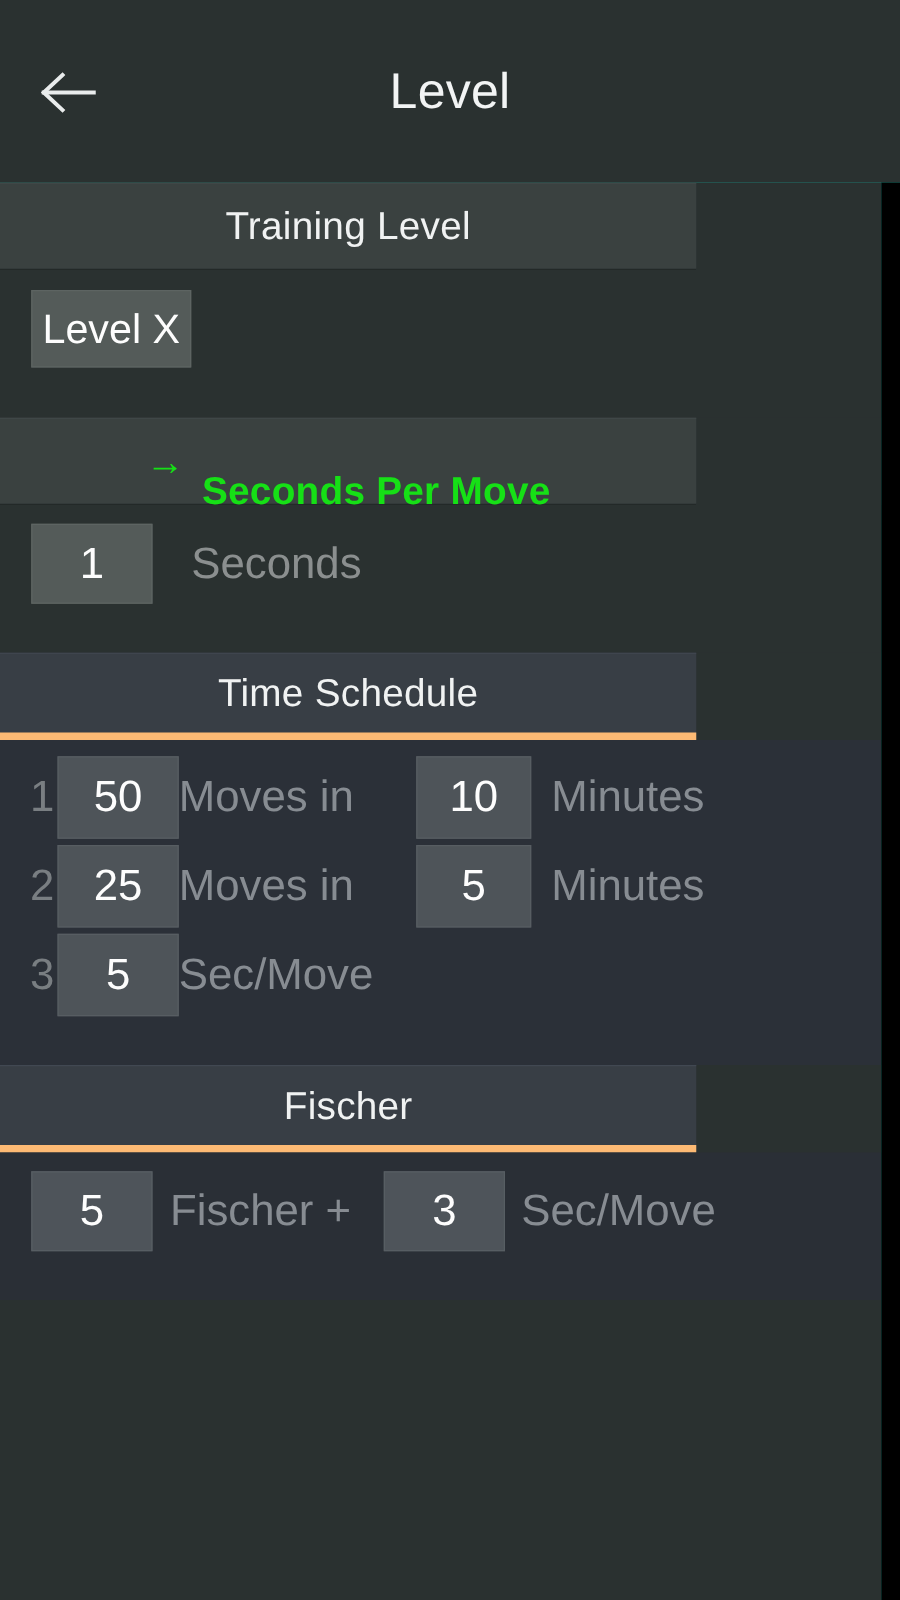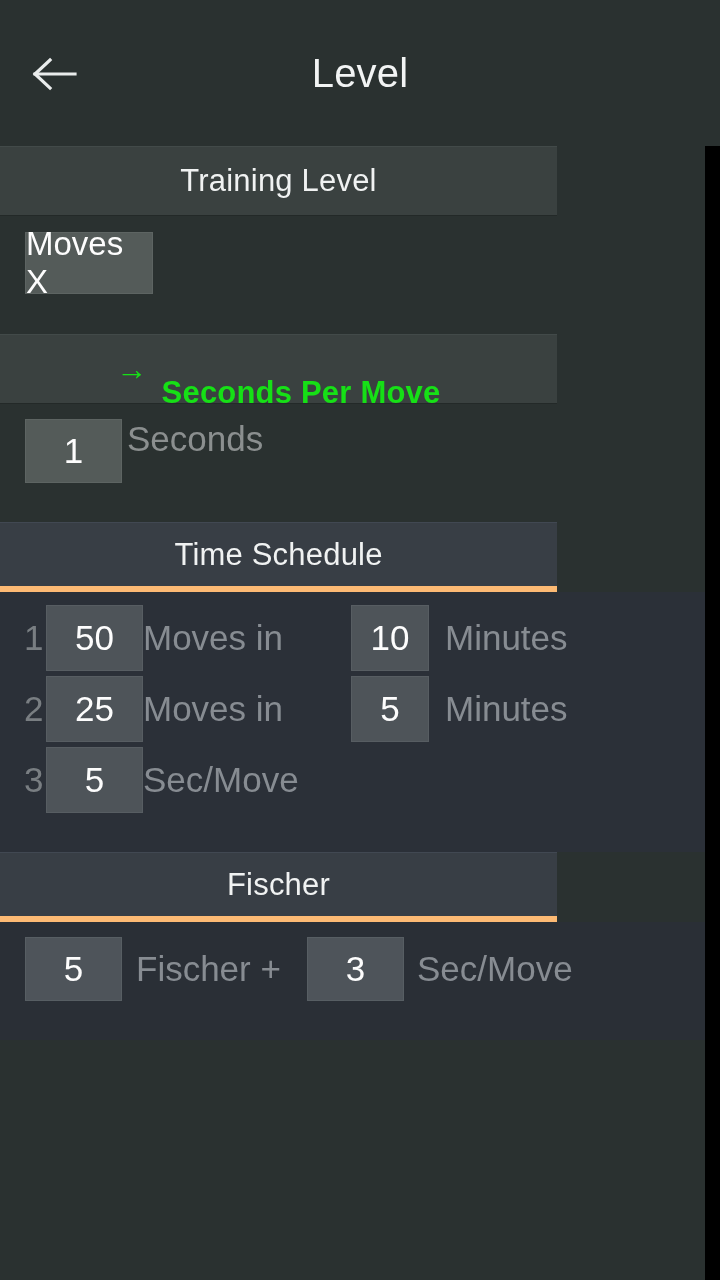"Moves X" div.chip { text: Moves -> Level }
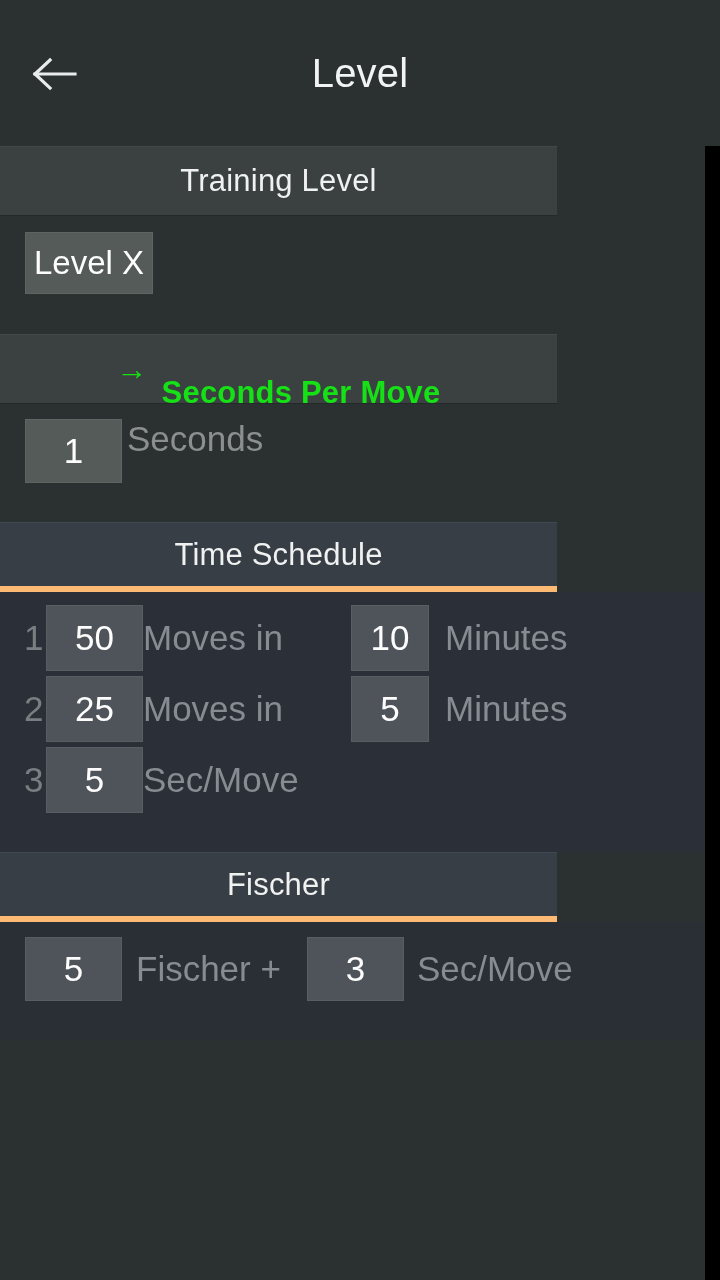"Seconds" #label-spm { align-items: flex-start -> center; left: 127px -> 153px }
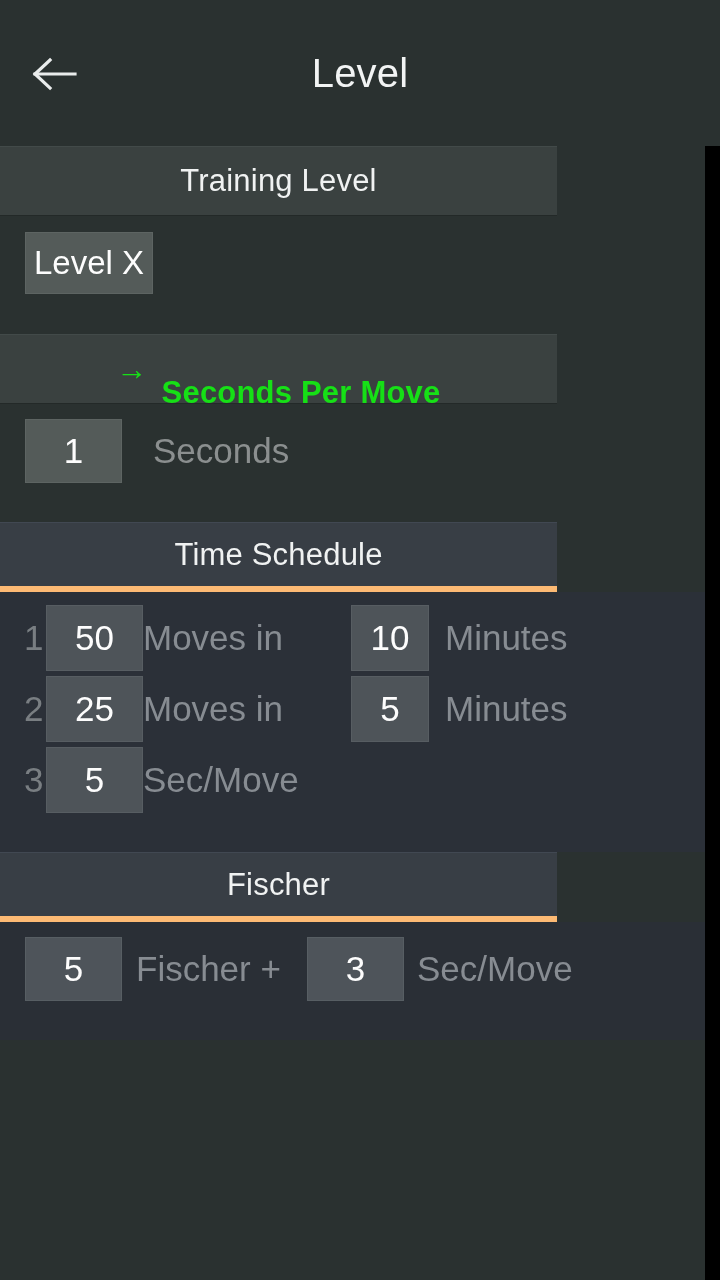"10" .chip-mins { margin-left: 18px -> none; width: 78px -> 92px }
